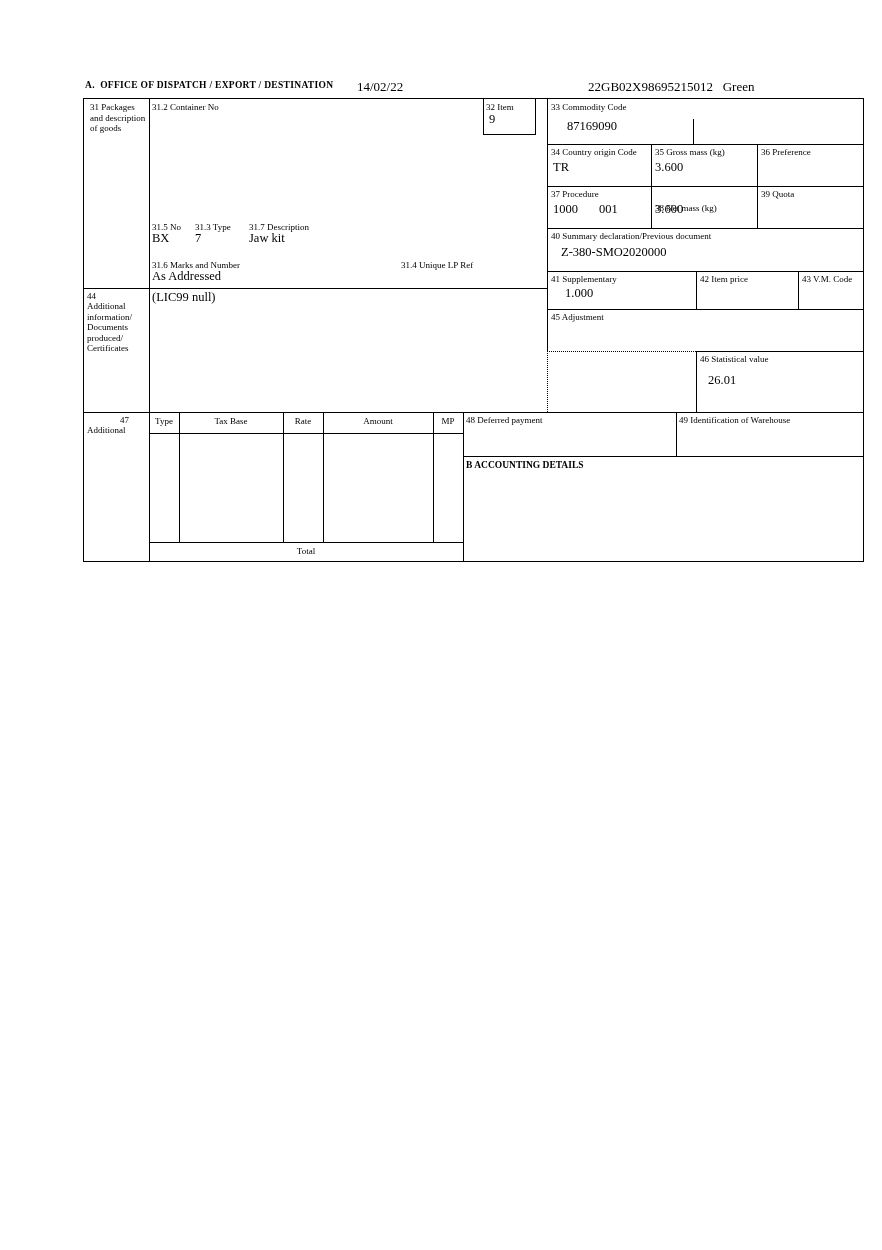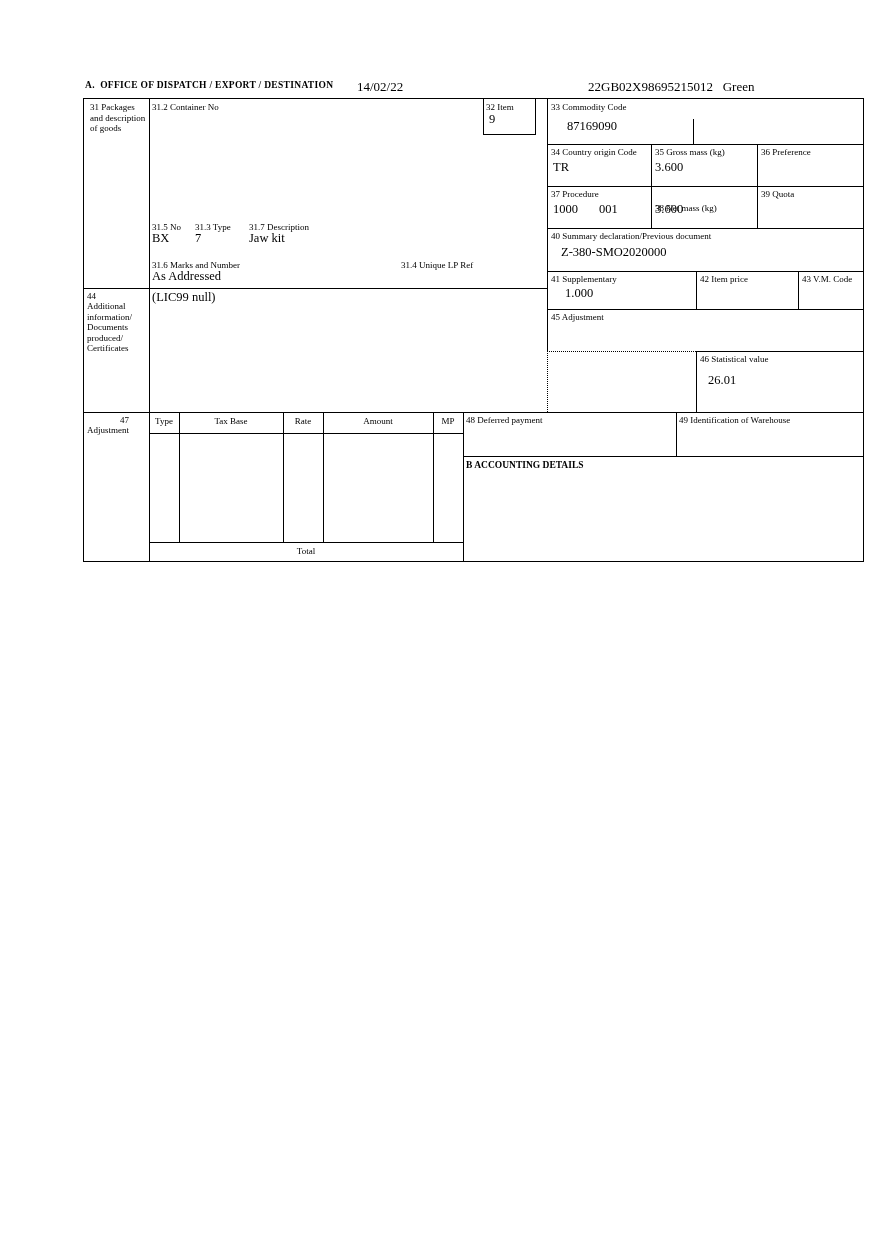"Adjustment" div.lbl { text: Adjustment -> Additional }
